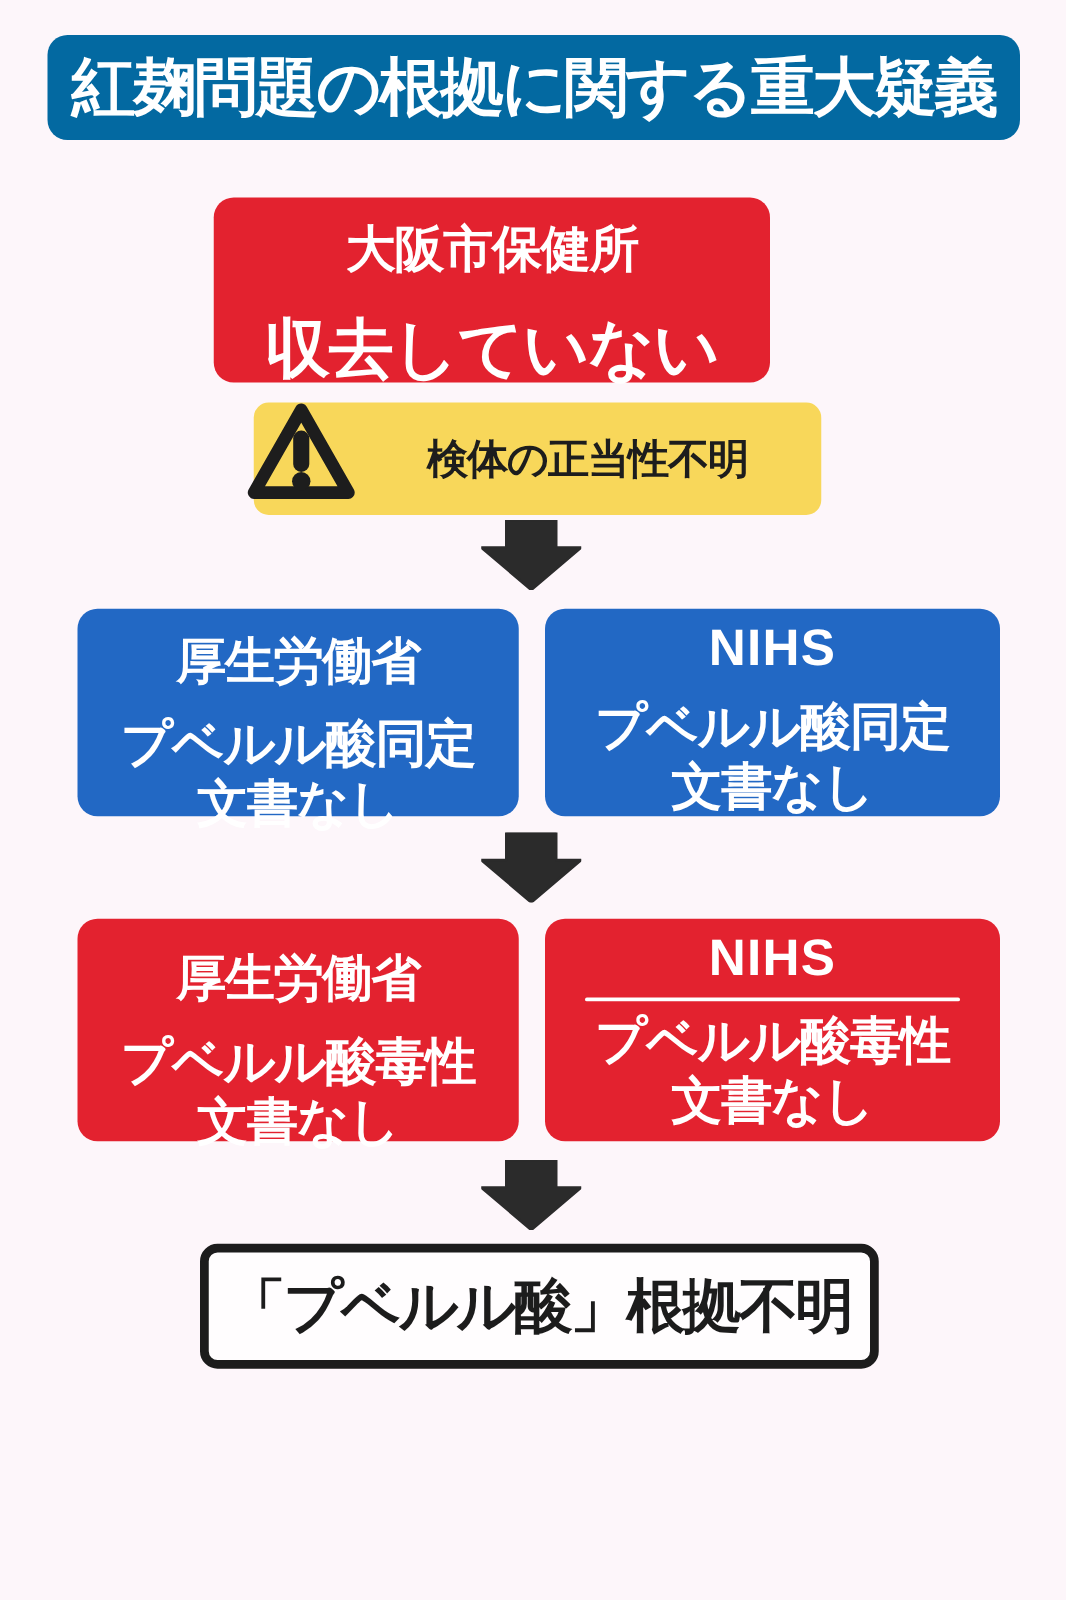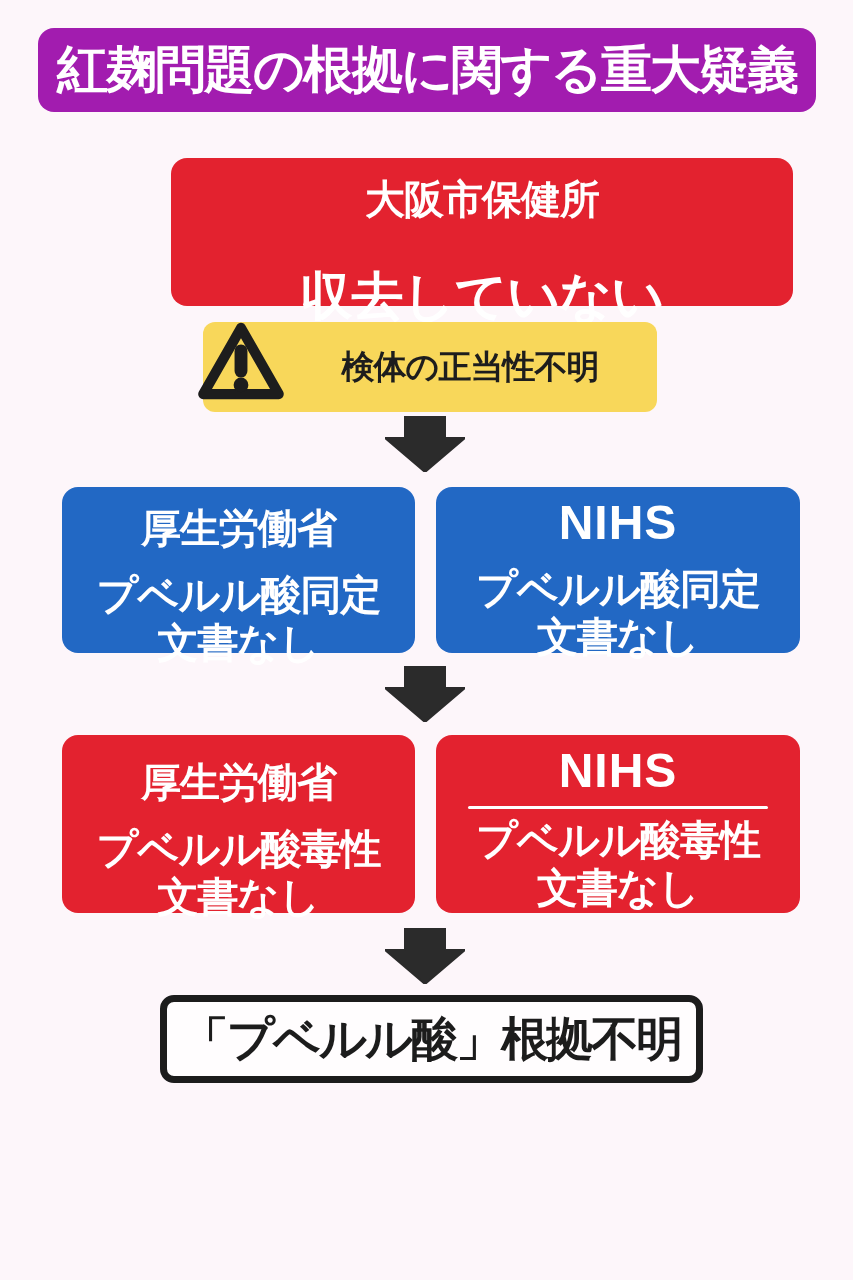"紅麹問題の根拠に関する重大疑義" .banner { background: #a21caf -> #0369a1 }
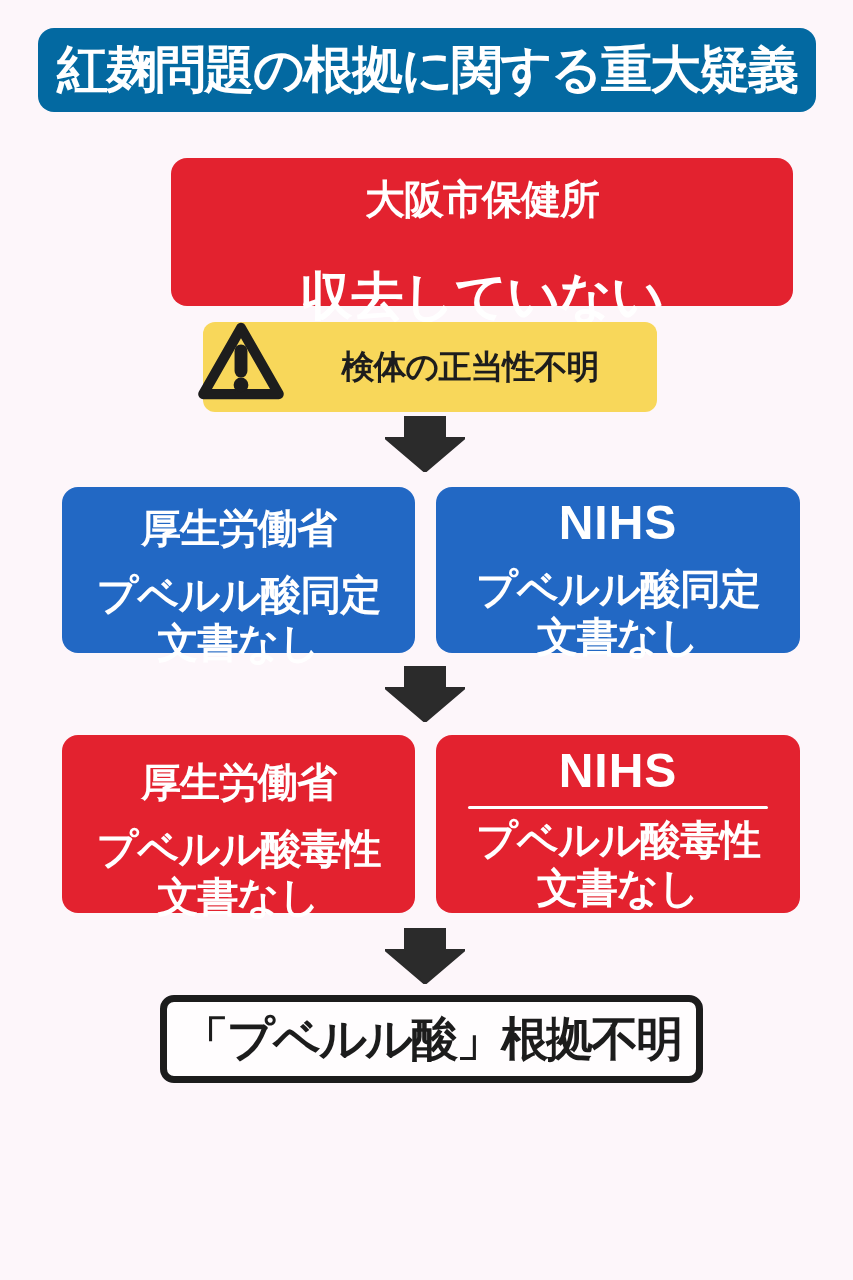"大阪市保健所" .osaka { width: 622px -> 445px }
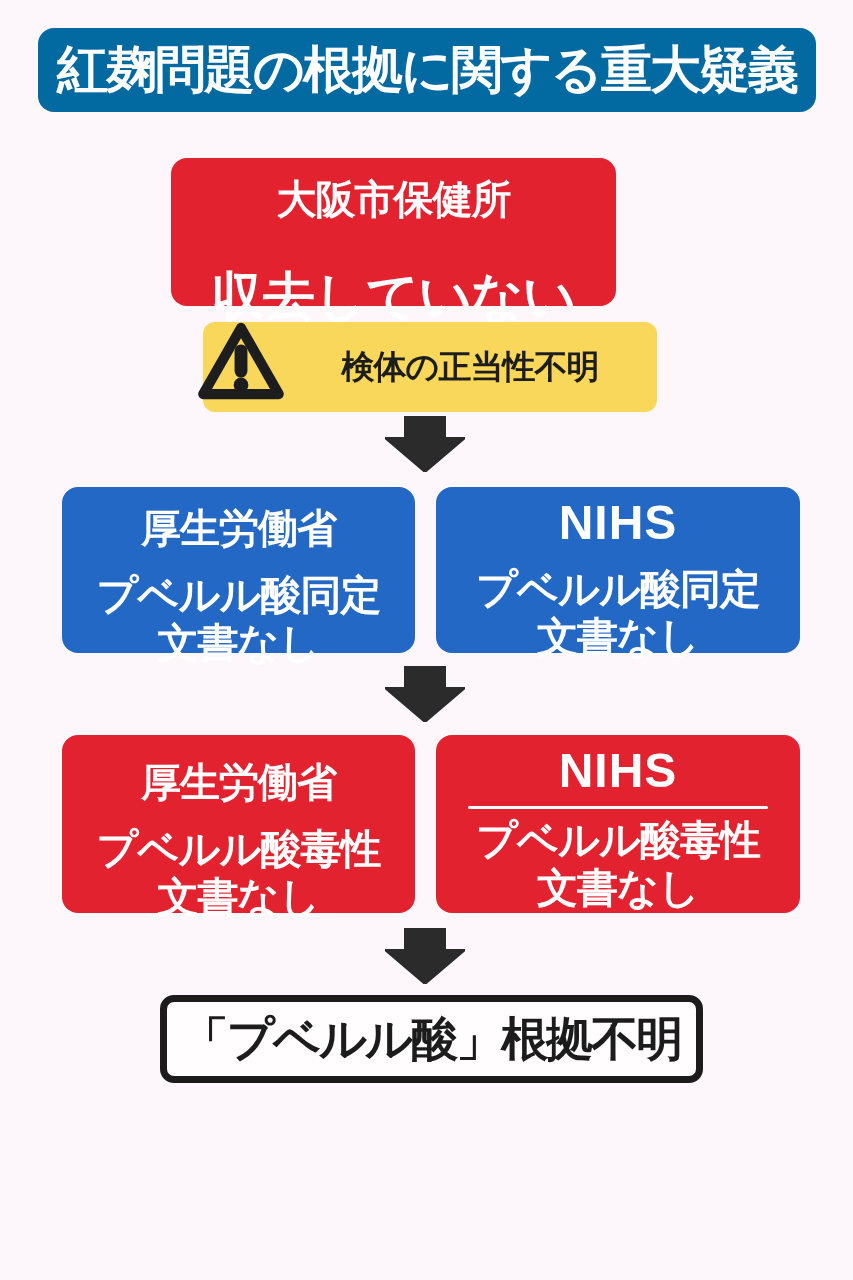"収去していない" .osaka .body { margin-top: 17px -> none }
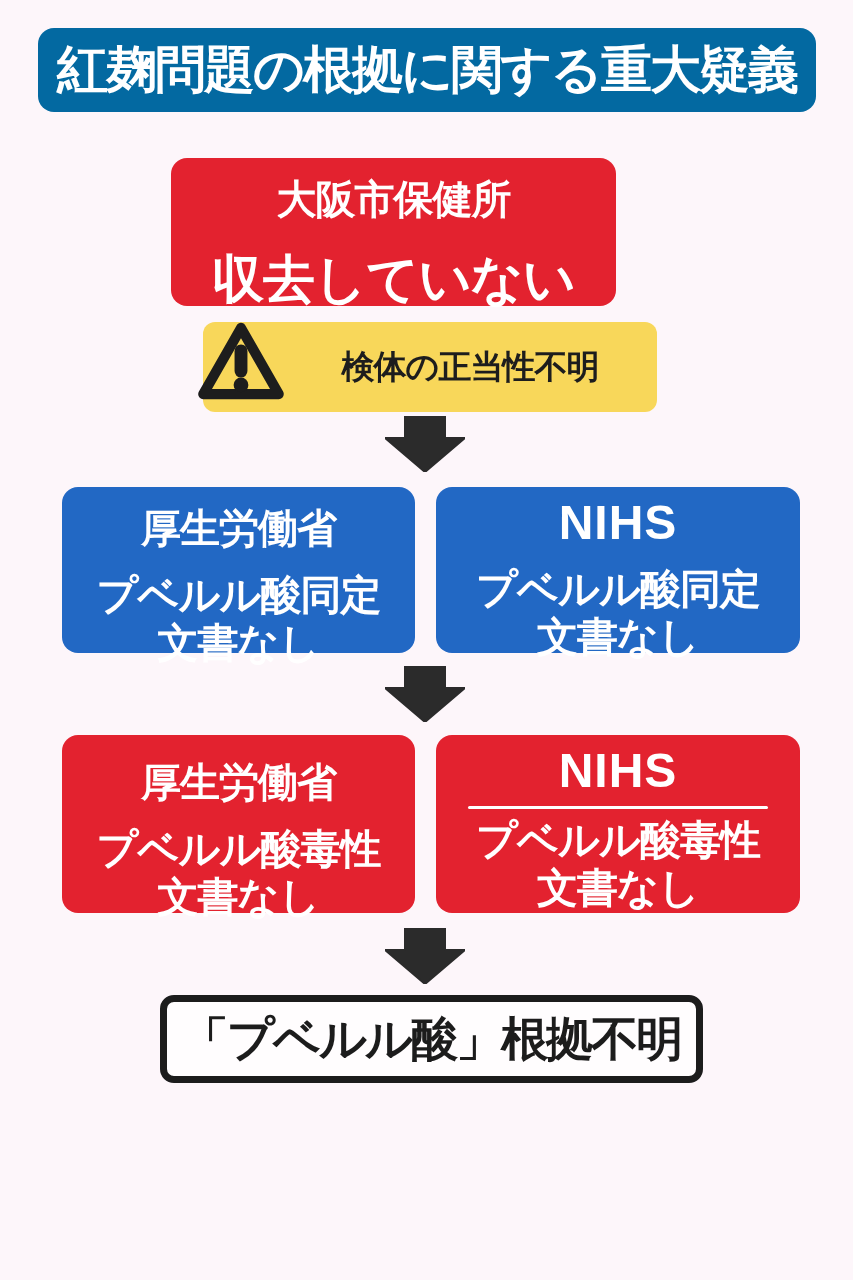"NIHS" .cell .title.latin { font-size: 48px -> 41px }
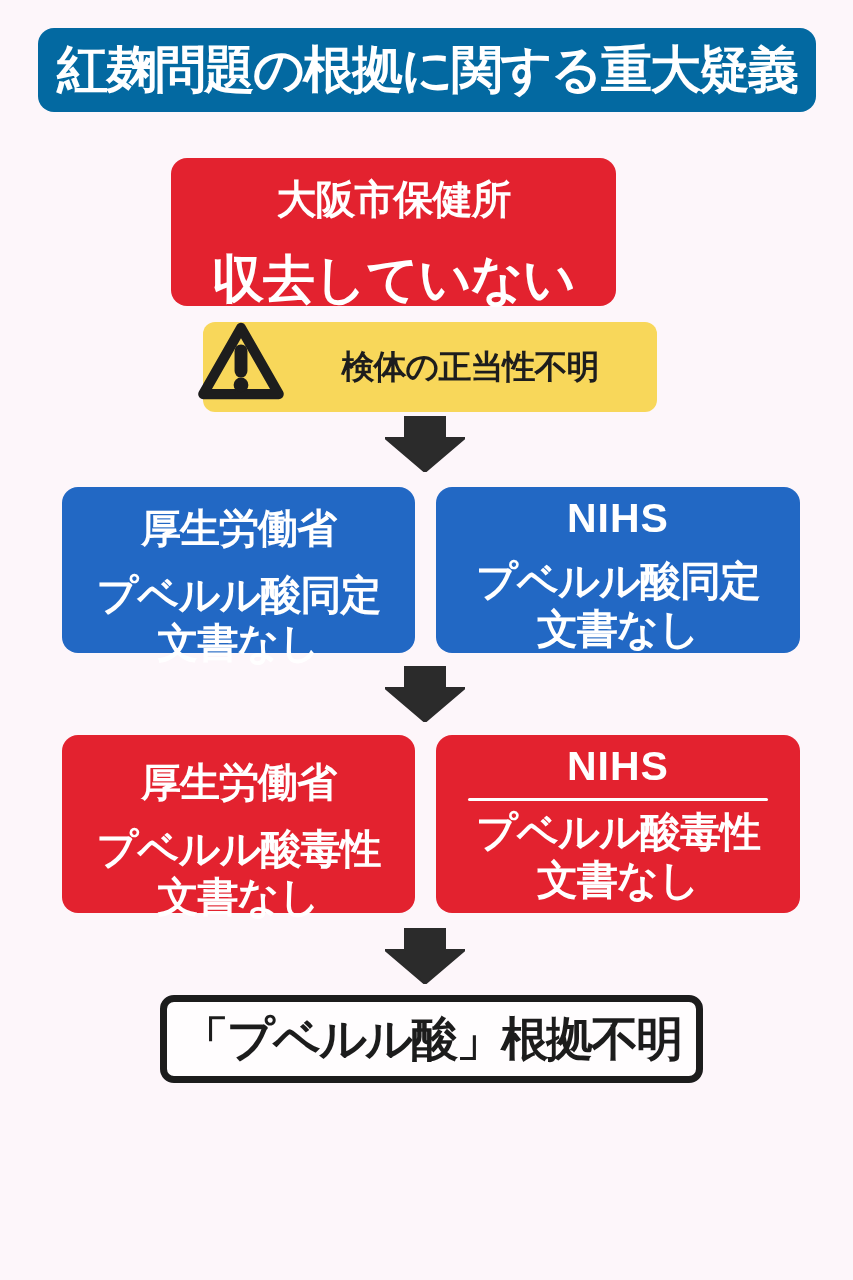"「プベルル酸」根拠不明" .conclusion { height: 88px -> 100px }
